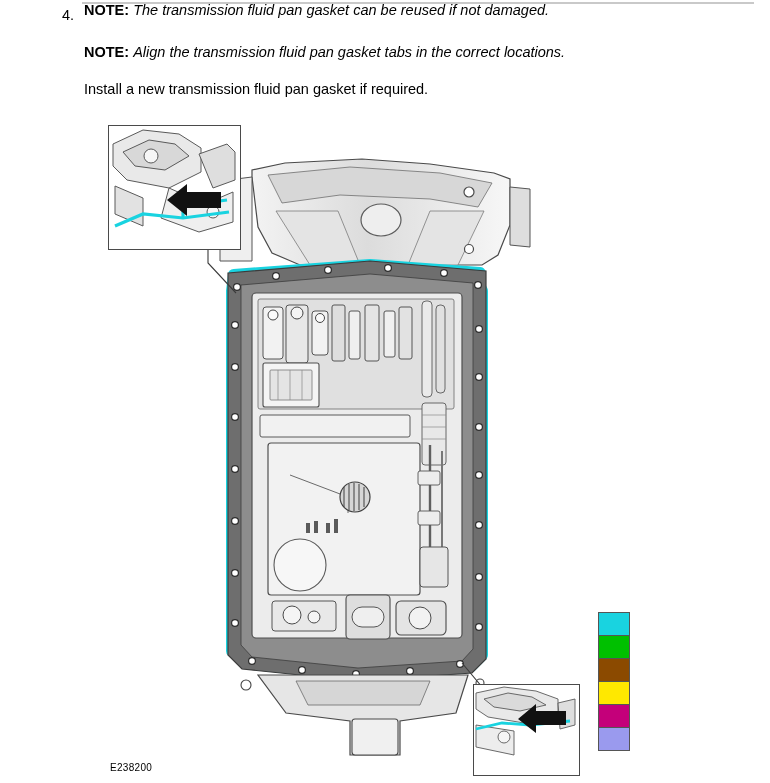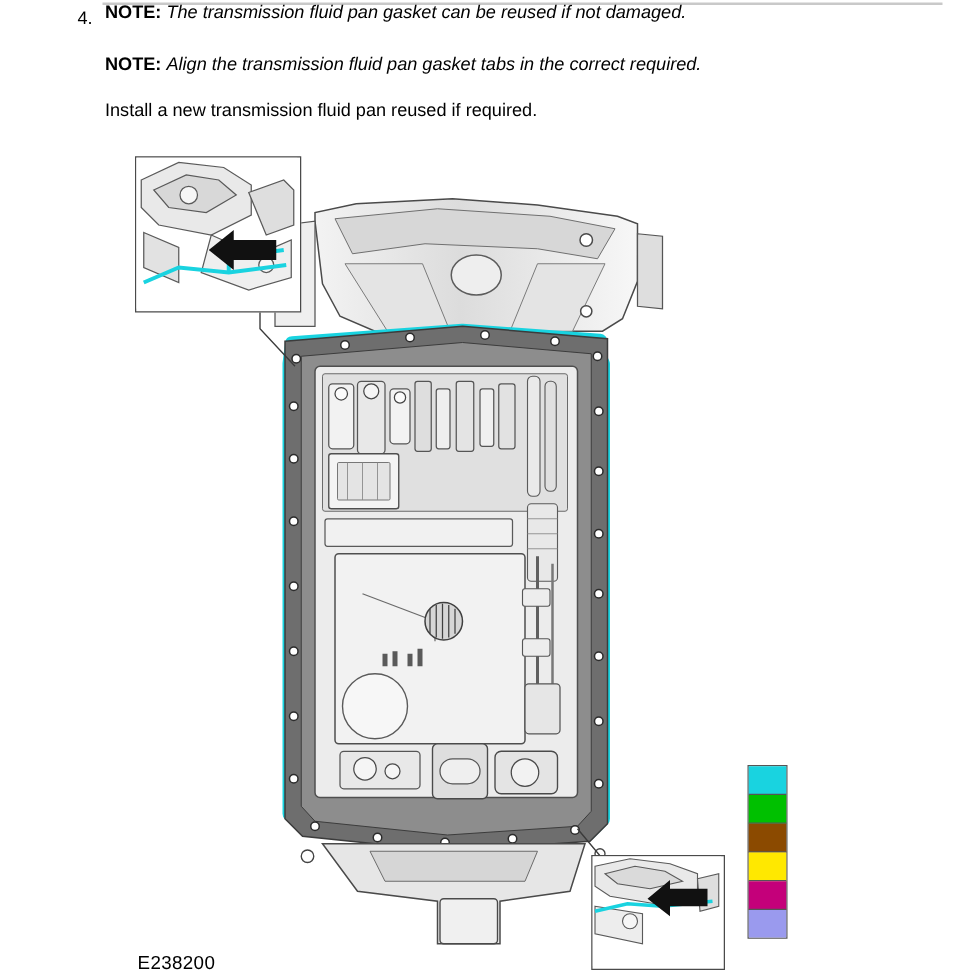"Align the transmission fluid pan" span.note-text { text: required -> locations }
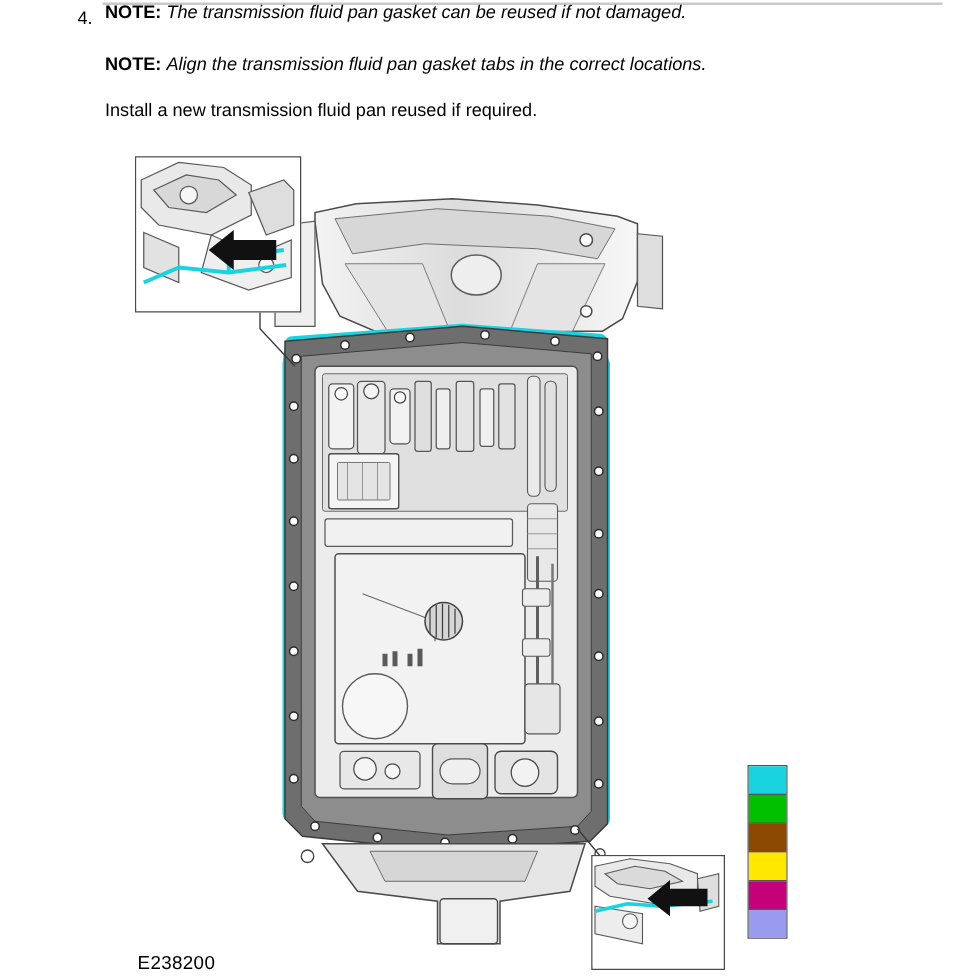"Install a new transmission fluid" div.para { text: reused -> gasket }
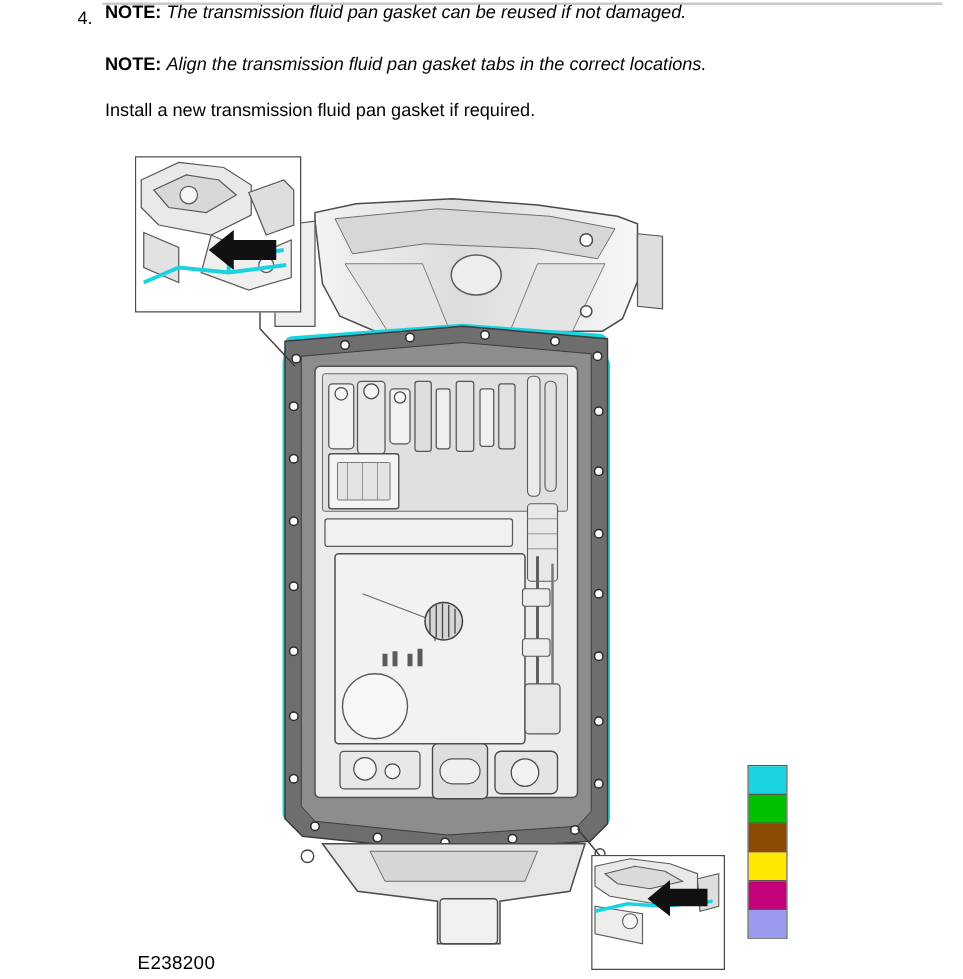"E238200" .fig-id { font-size: 15px -> 10px }
